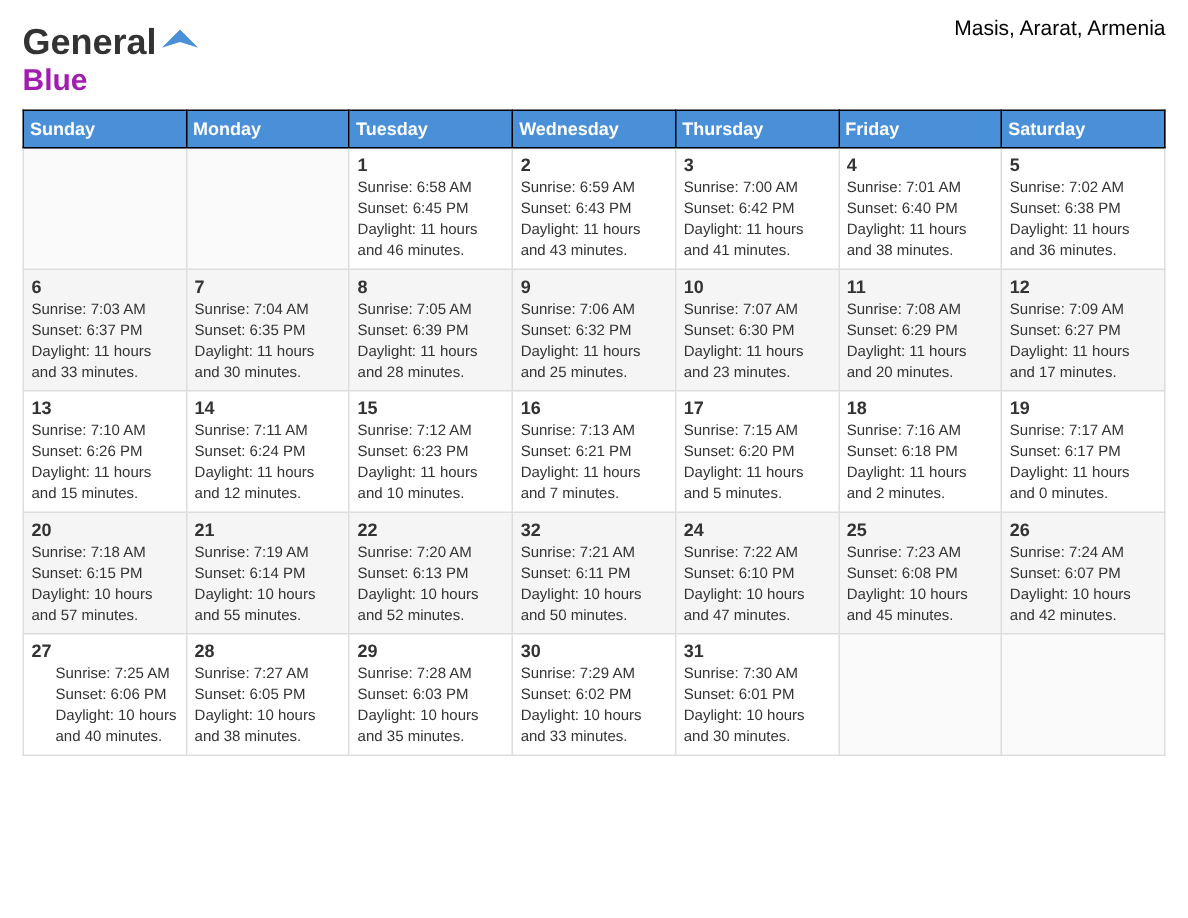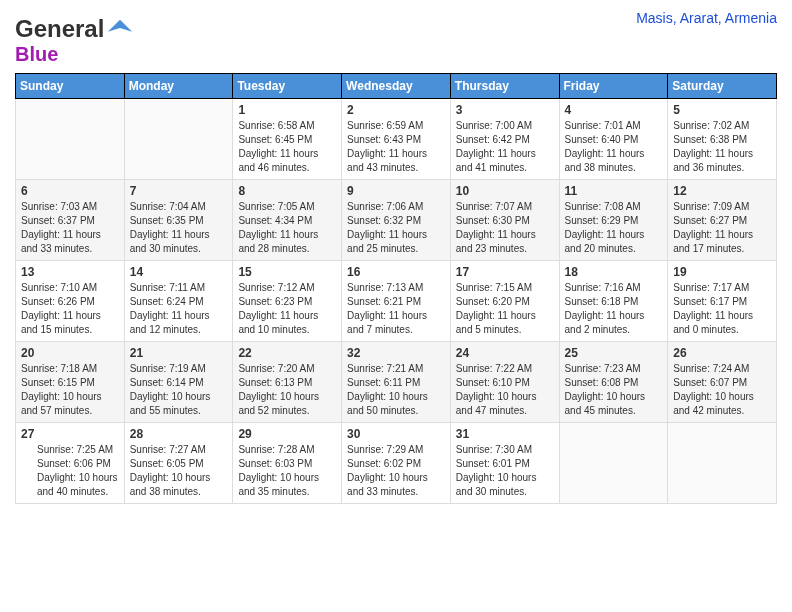"Masis, Ararat, Armenia" .subtitle { color: #1d4ed8 -> #000000 }
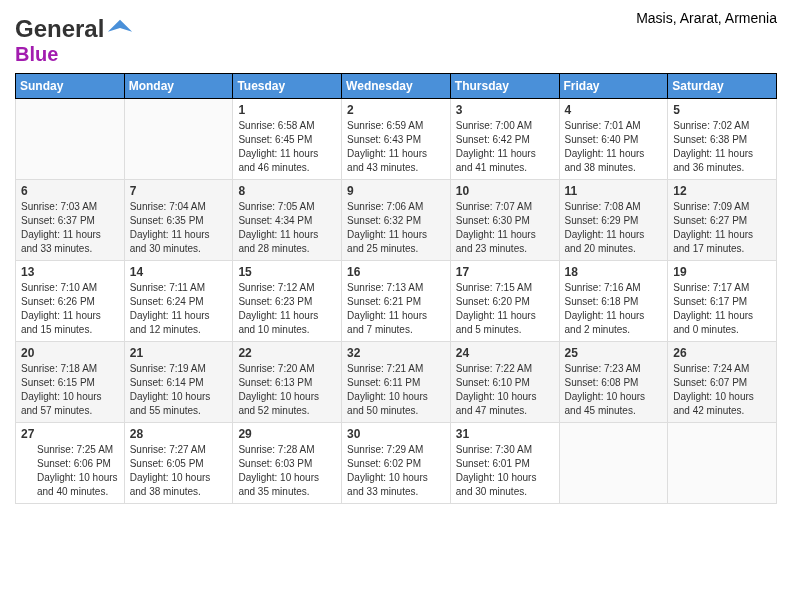"Sunrise: 7:05 AM" div.day-info { text: 4:34 -> 6:39 }
